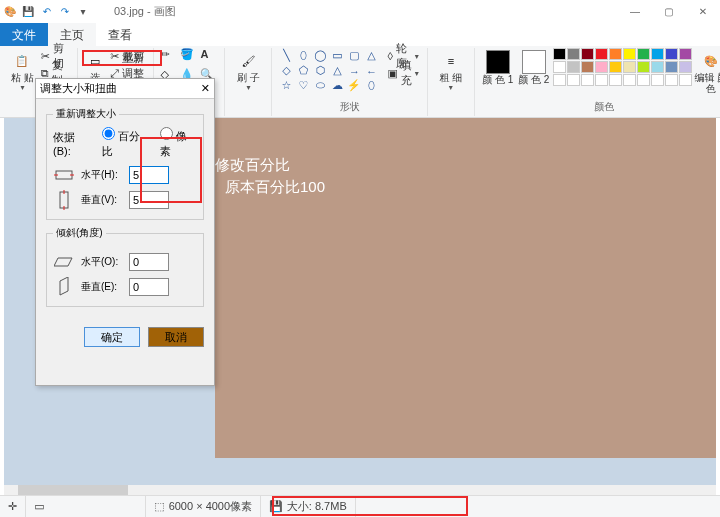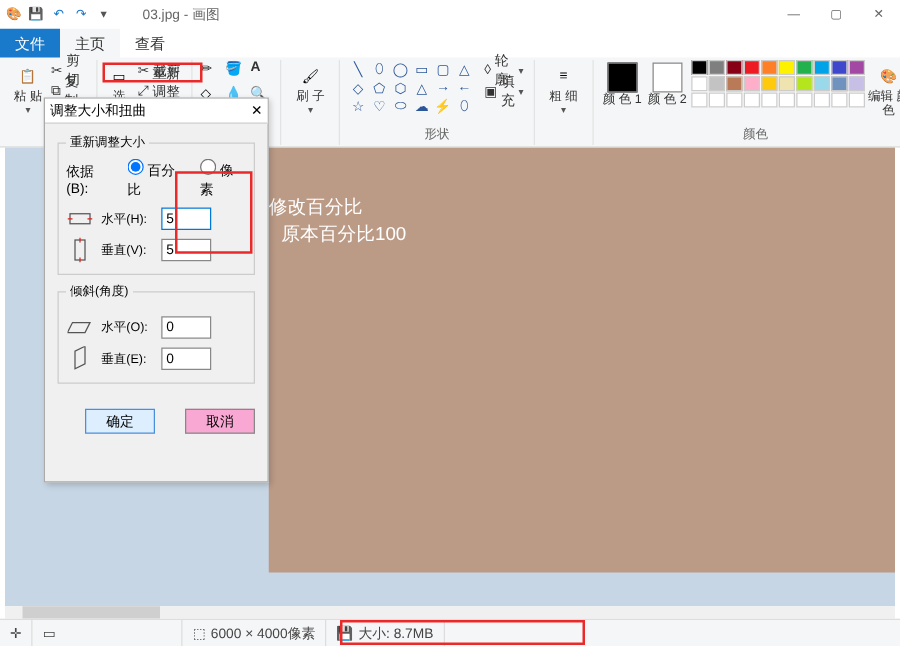"确定" .dbtns { gap: 24px -> 8px }
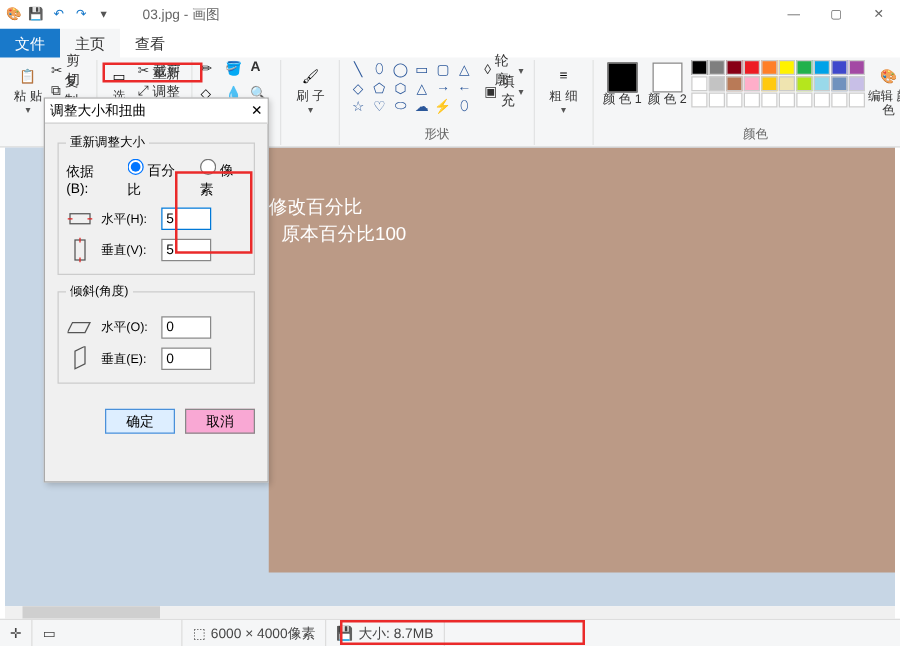"取消" .dbtns button { background: #f9a8d4 -> #a16207 }
